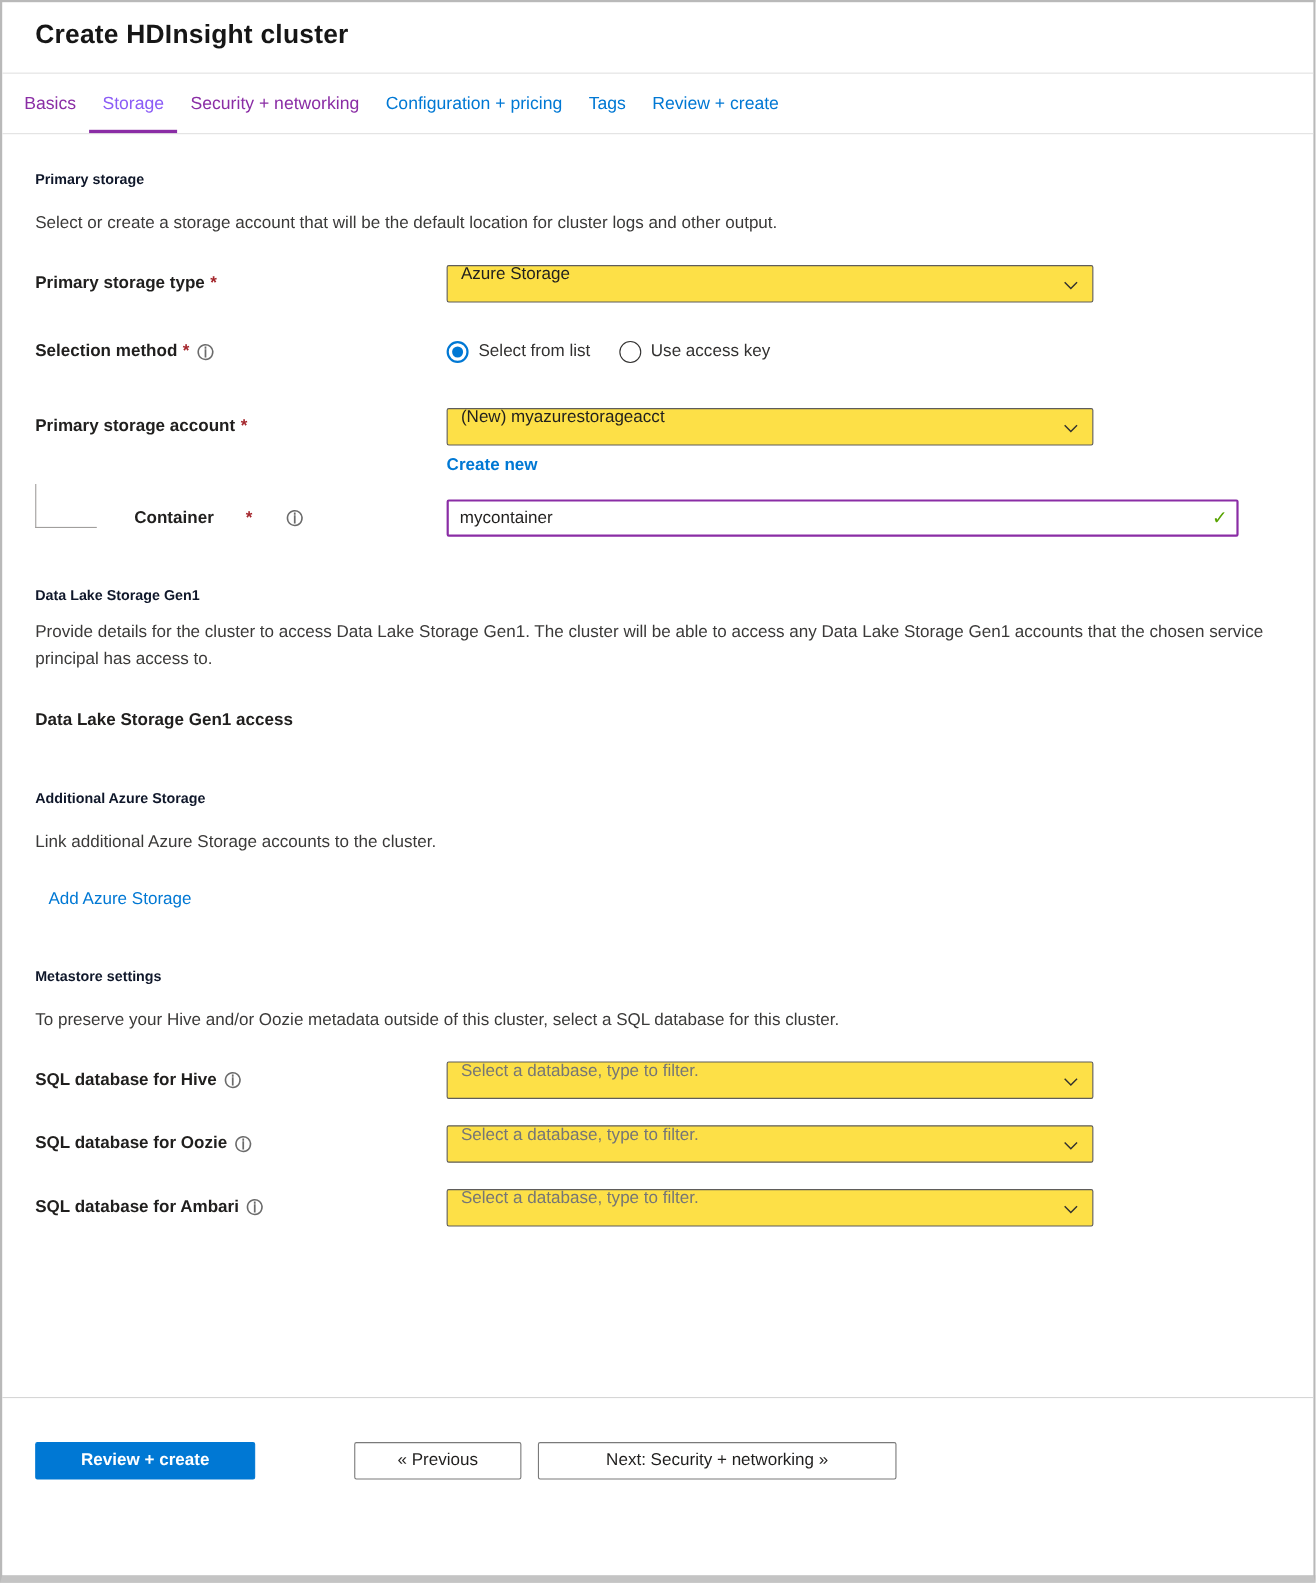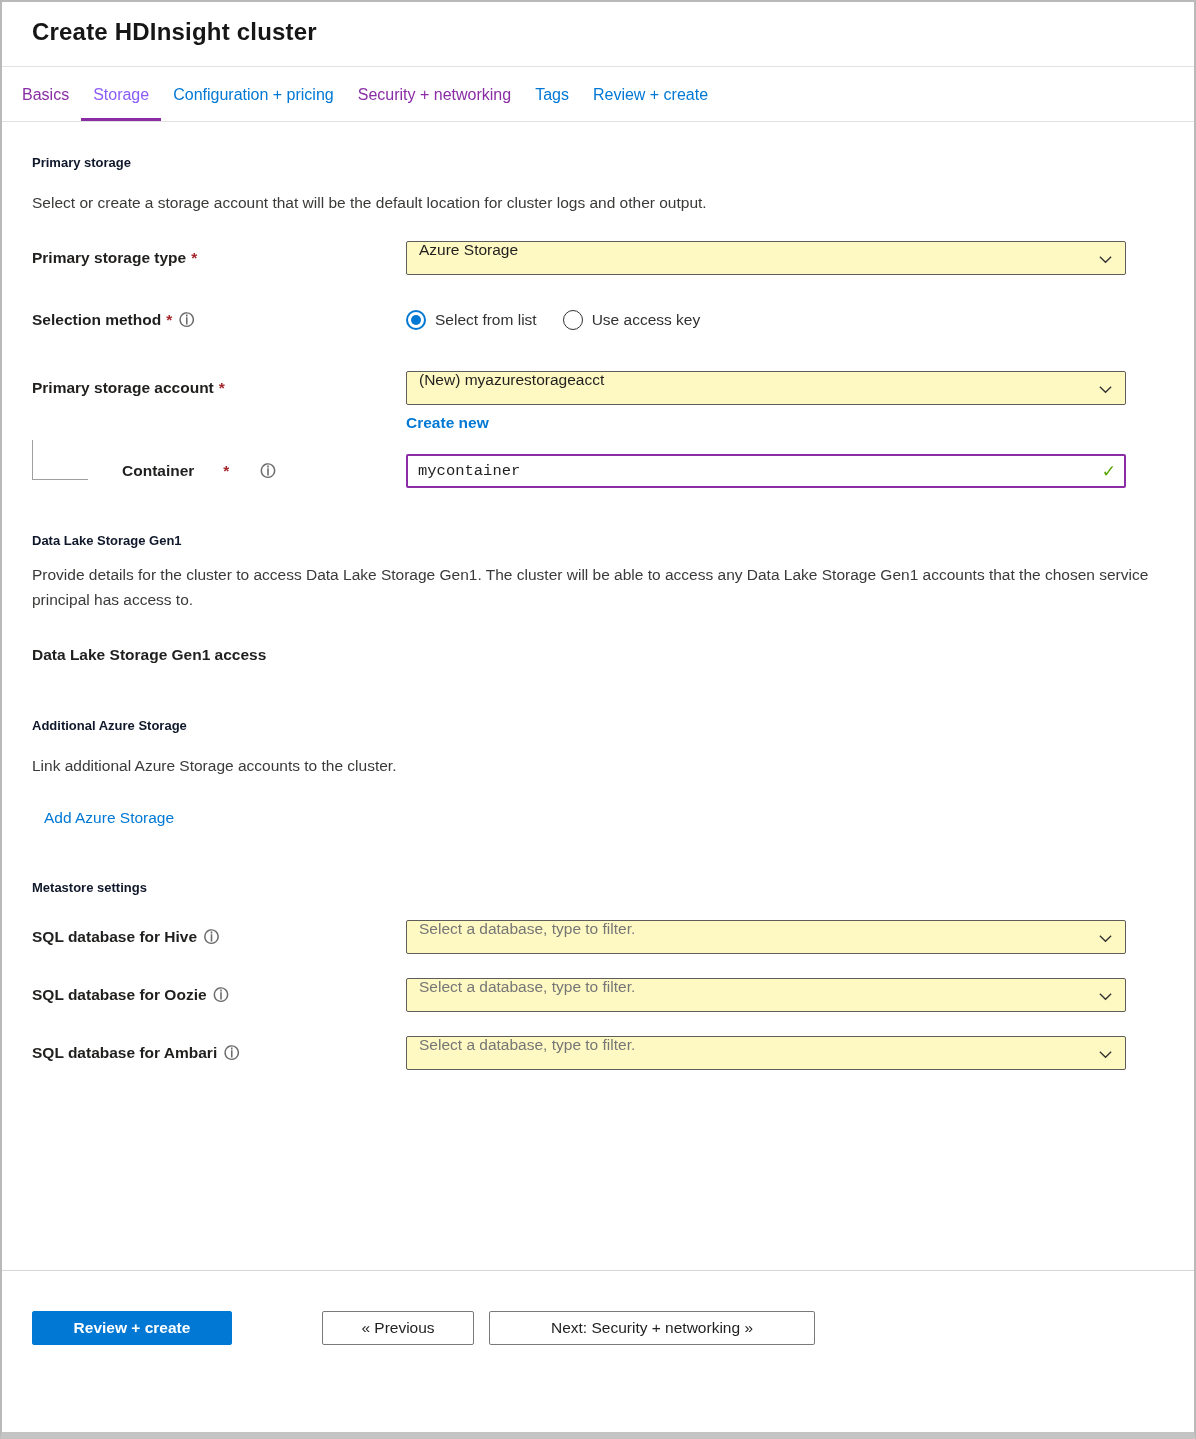"Configuration + pricing" div.tab { order: before "Security + networking" -> after "Security + networking" }
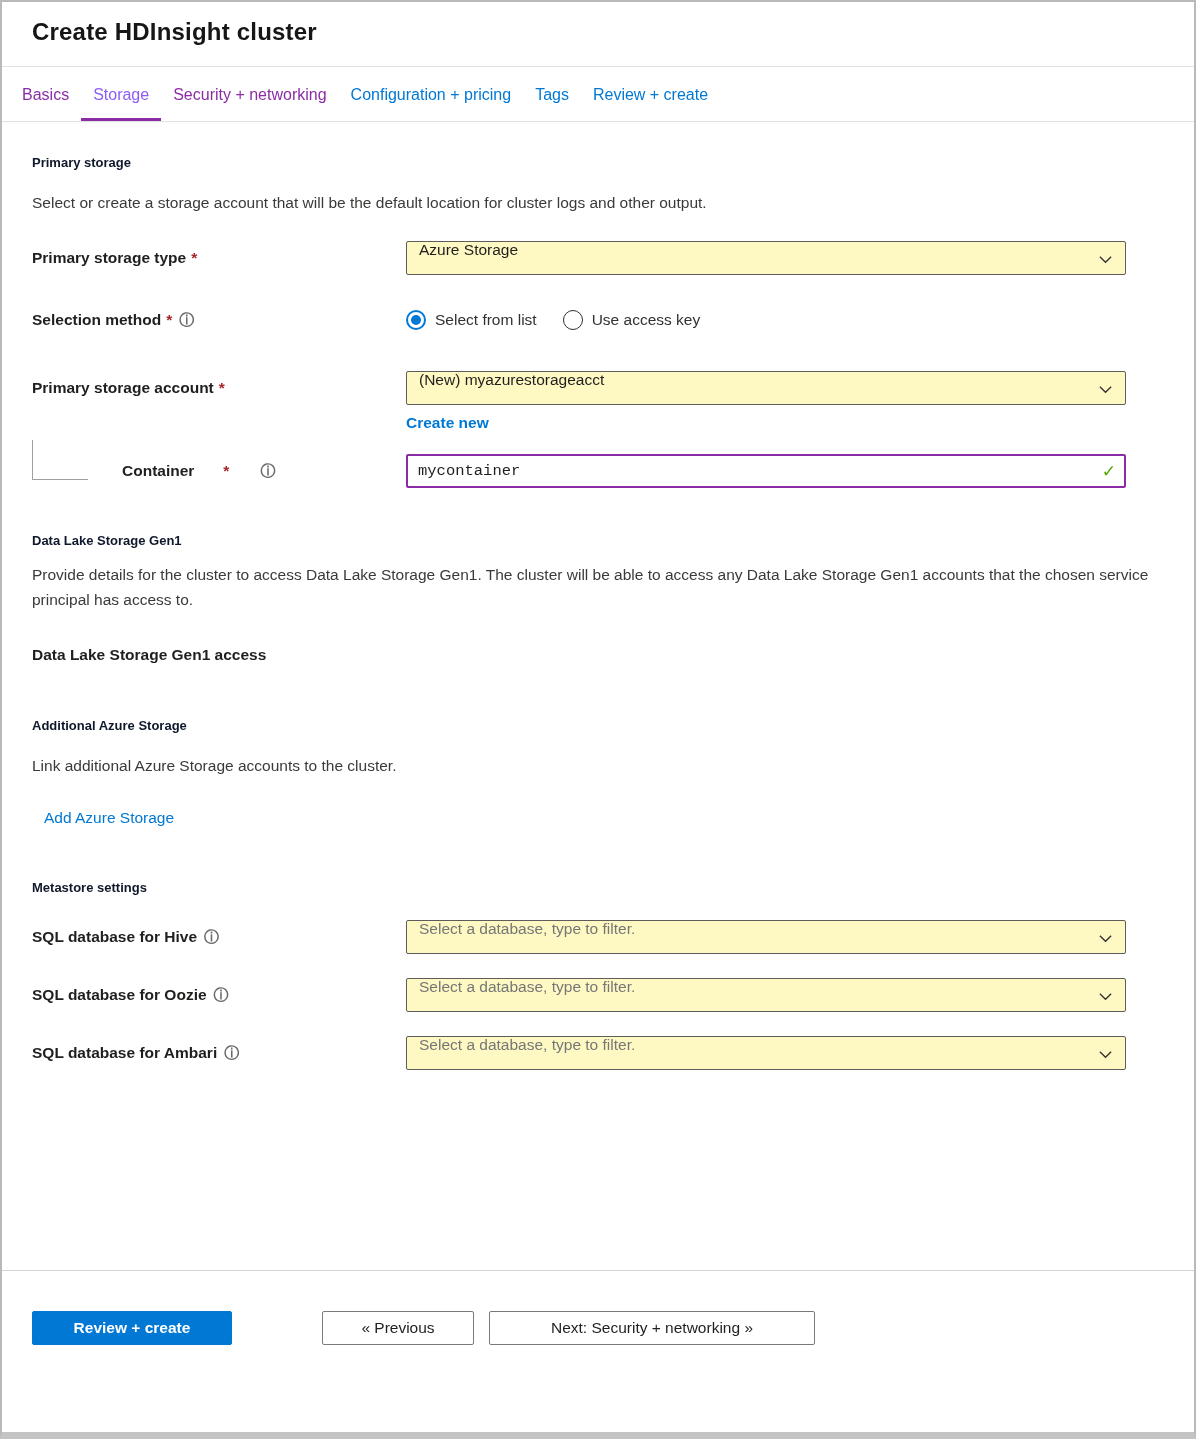"Azure Storage" .dropdown { background: #fef9c3 -> #fde047; width: 720px -> 588px }
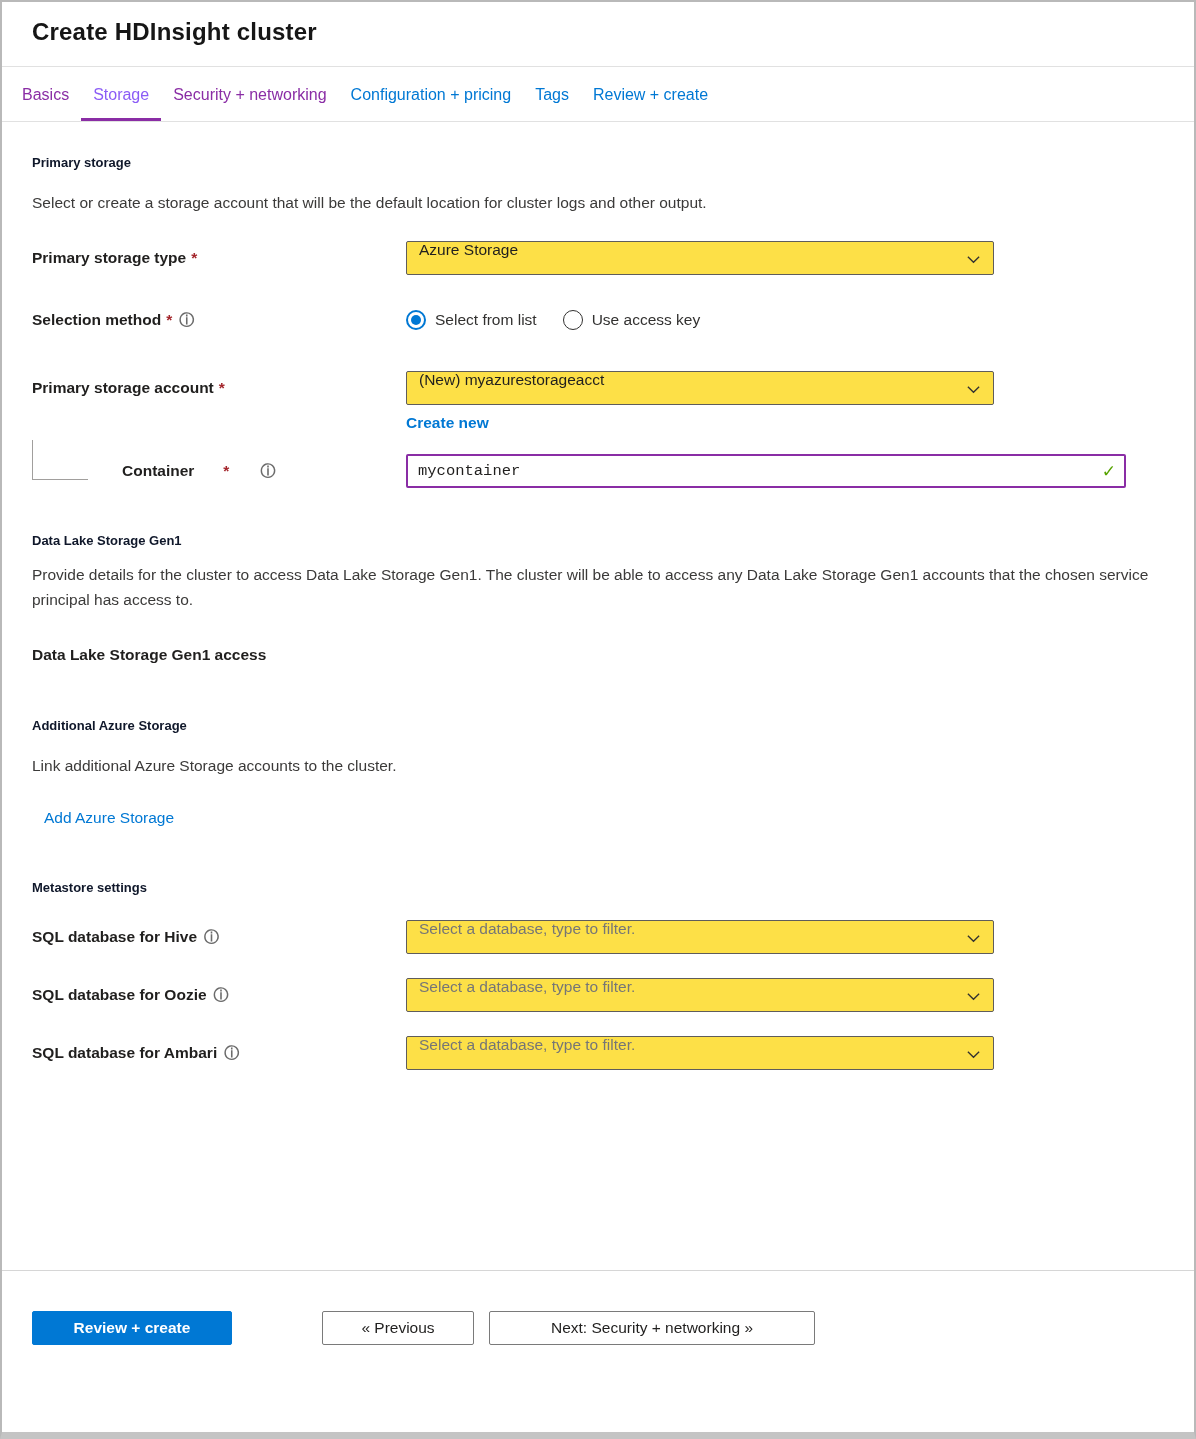"mycontainer" .text-field { font-family: Liberation Mono, monospace -> Liberation Sans, sans-serif }
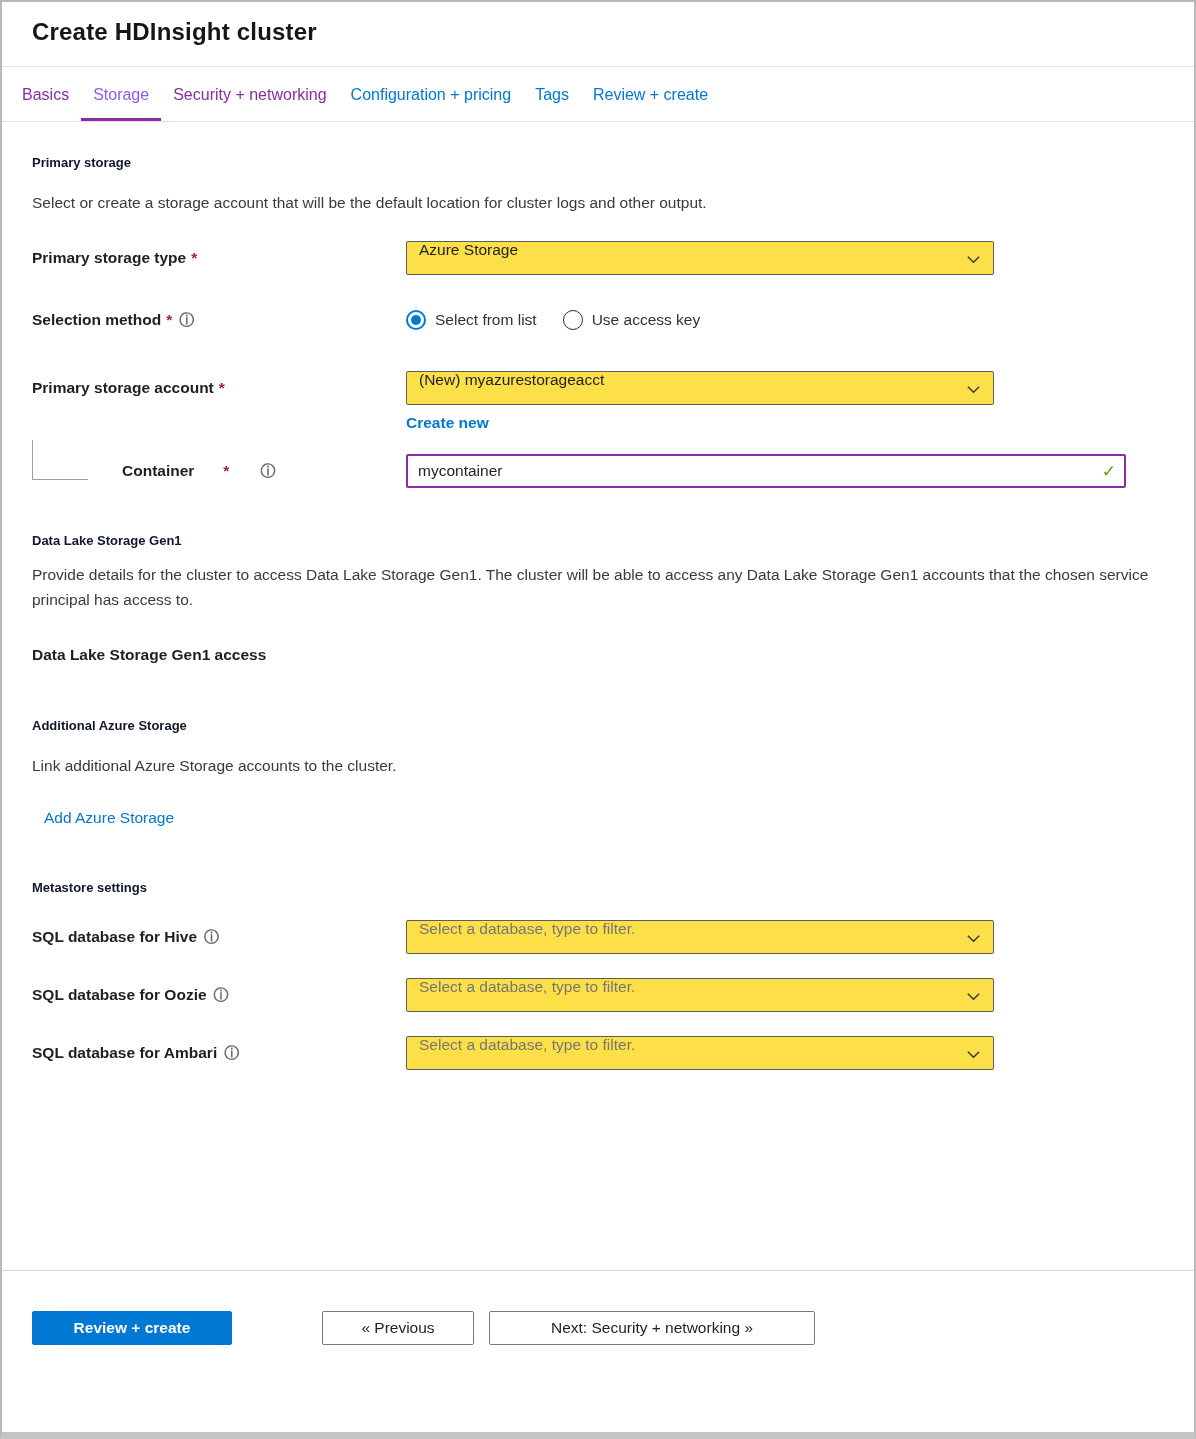"To preserve your Hive and/or" p.para { html: none -> <p>To preserve your Hive and/or Oozie metadata outside of this cluster, select a SQL database for this cluster.</p> }
